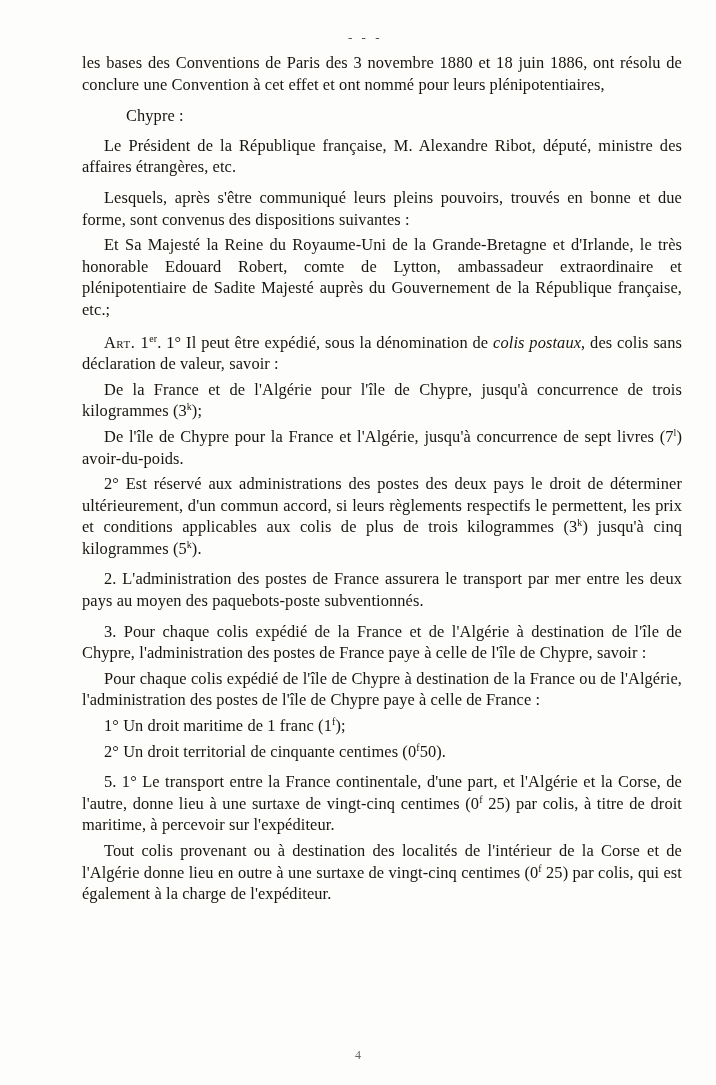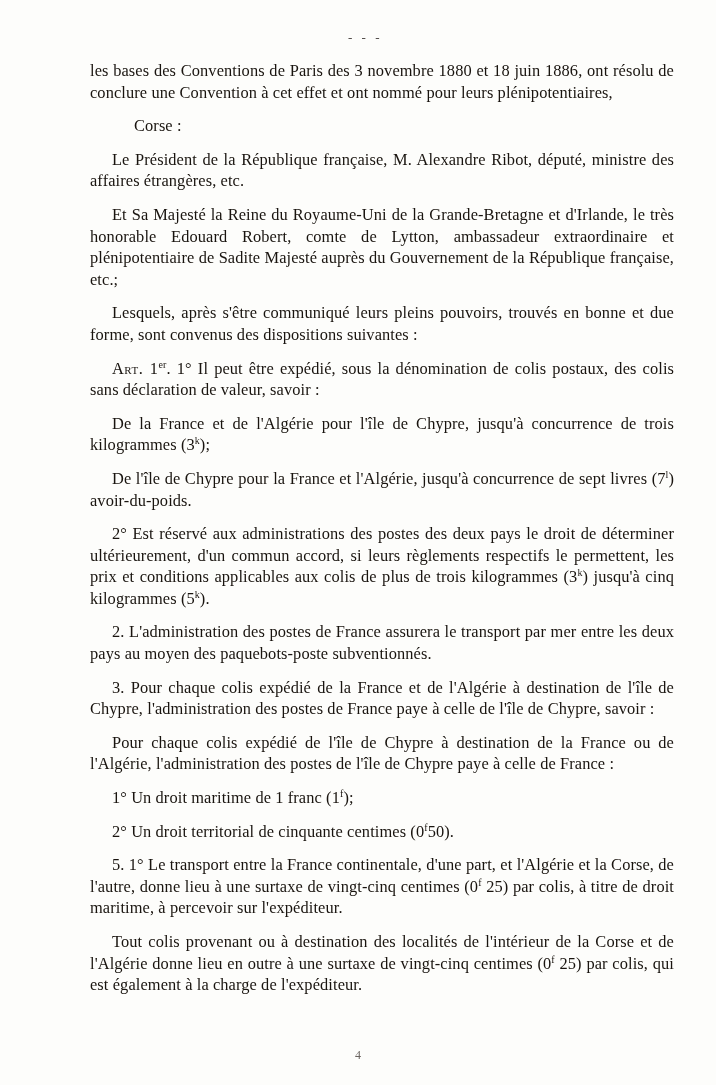"les bases des Conventions de" p { margin: 12px -> 4px }
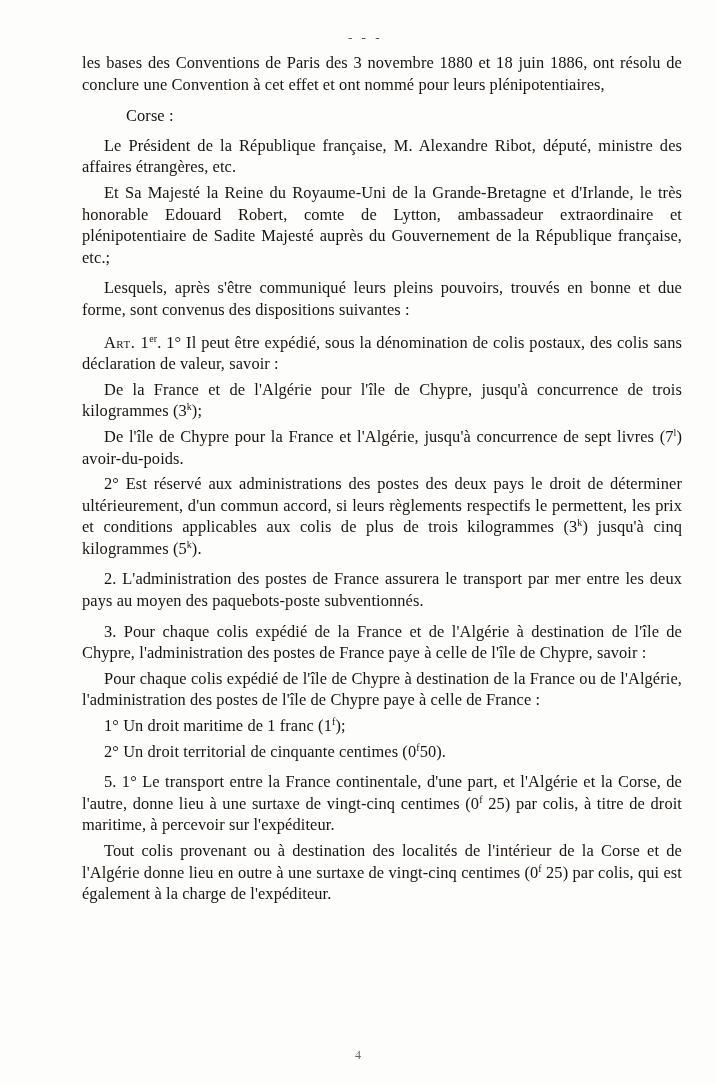"Corse :" span { text: Corse -> Chypre }
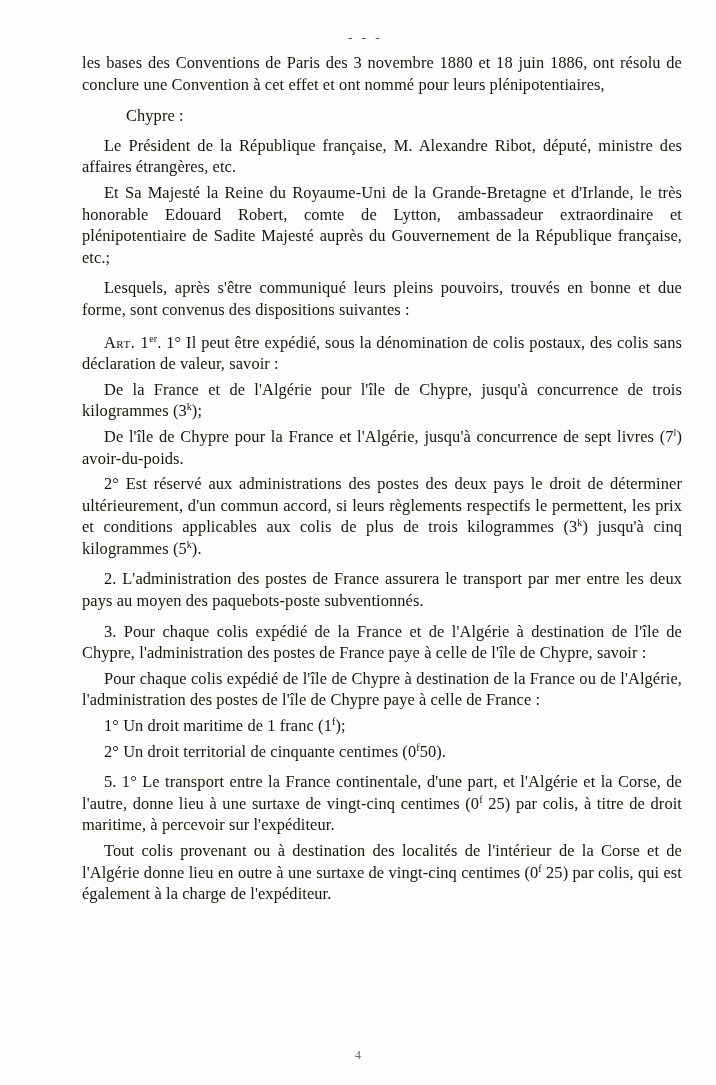"Et Sa Majesté la Reine" p.indent { order: before "Lesquels, après s'être communiqué leurs" -> after "Lesquels, après s'être communiqué leurs" }
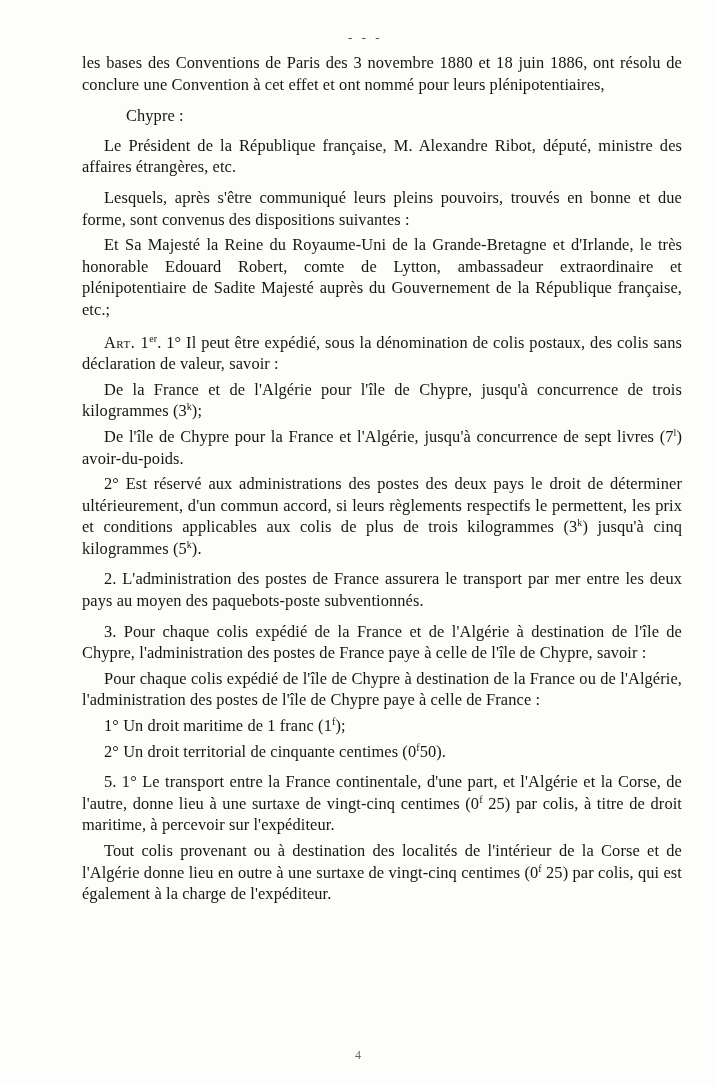"colis postaux" .ital { font-style: none -> italic }
